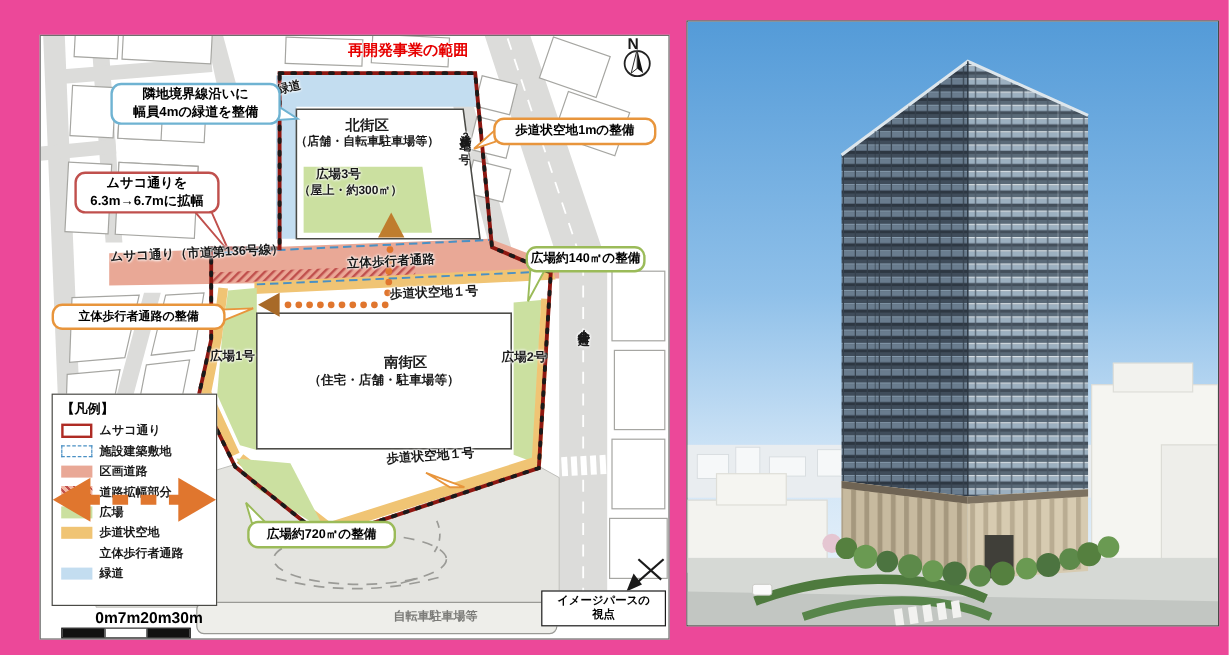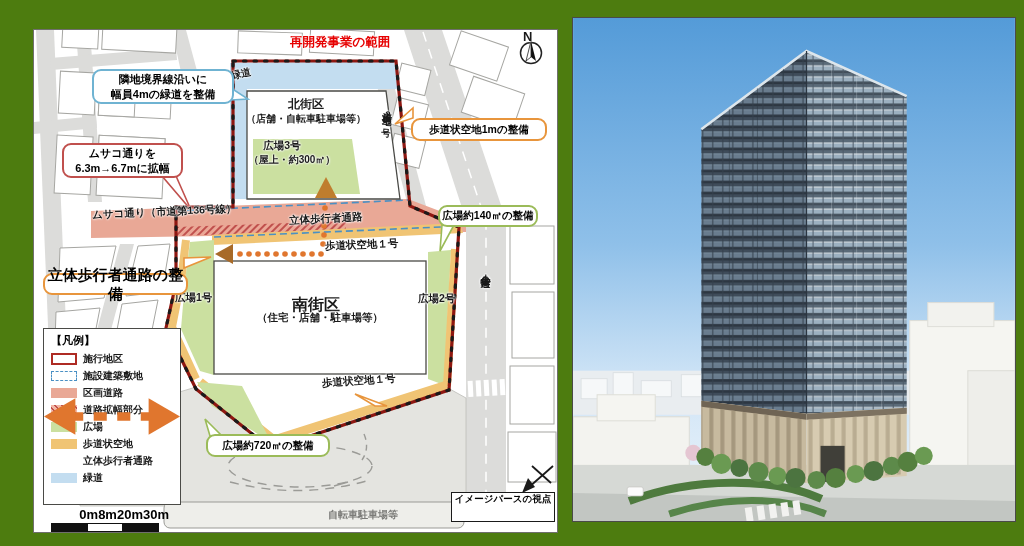"再開発事業の範囲" .stage { background: #4d7c0f -> #ec4899 }
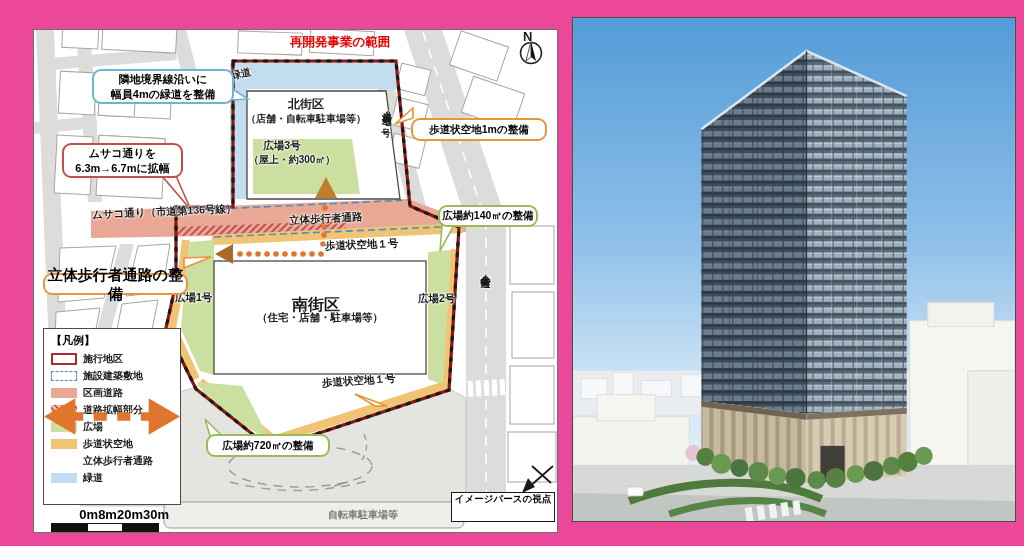"歩道状空地1mの整備" .c-orange { margin-top: 20px -> none }
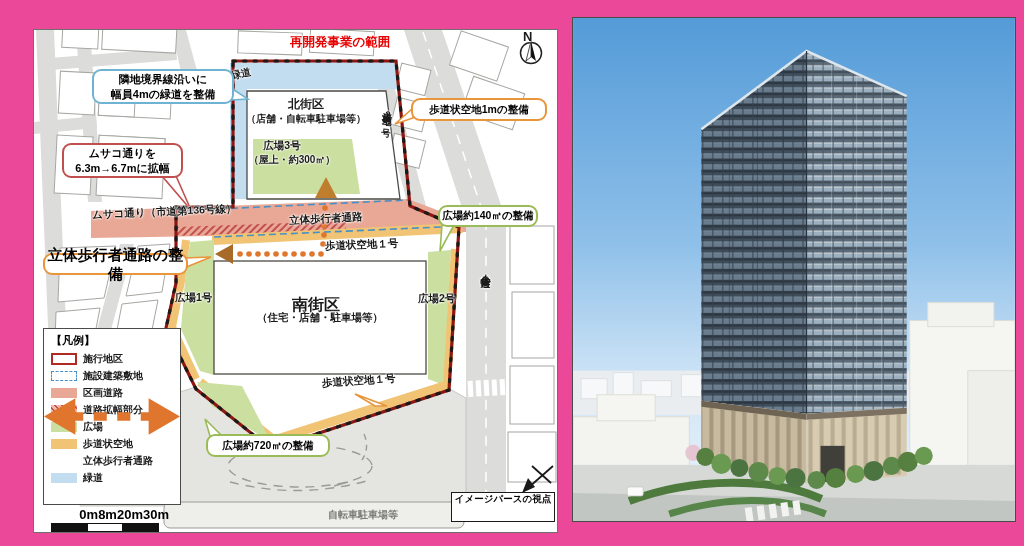"立体歩行者通路の整備" .co-deck { font-size: 15px -> 10px }
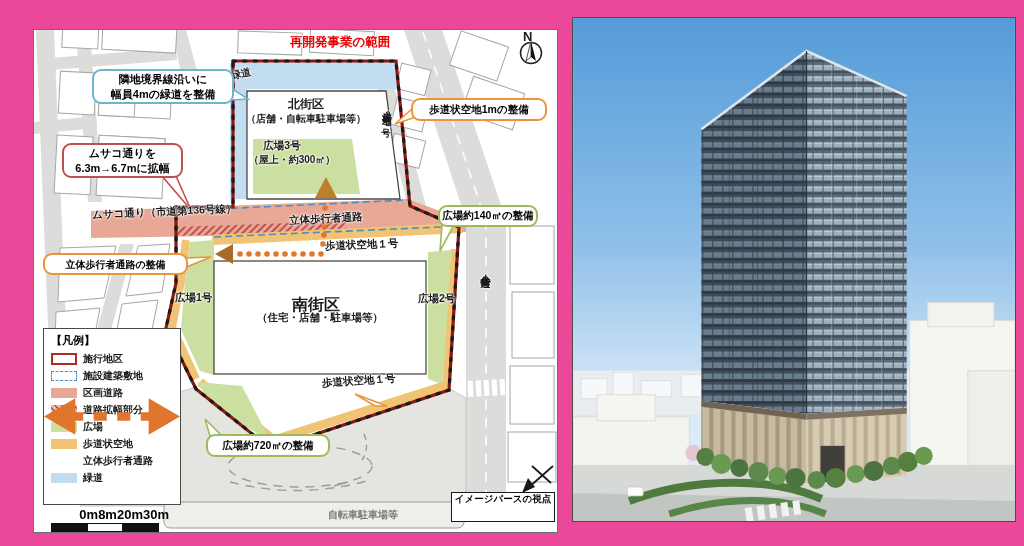"南街区" .t-south-name { font-size: 16px -> 12px; left: 202px -> 224px }
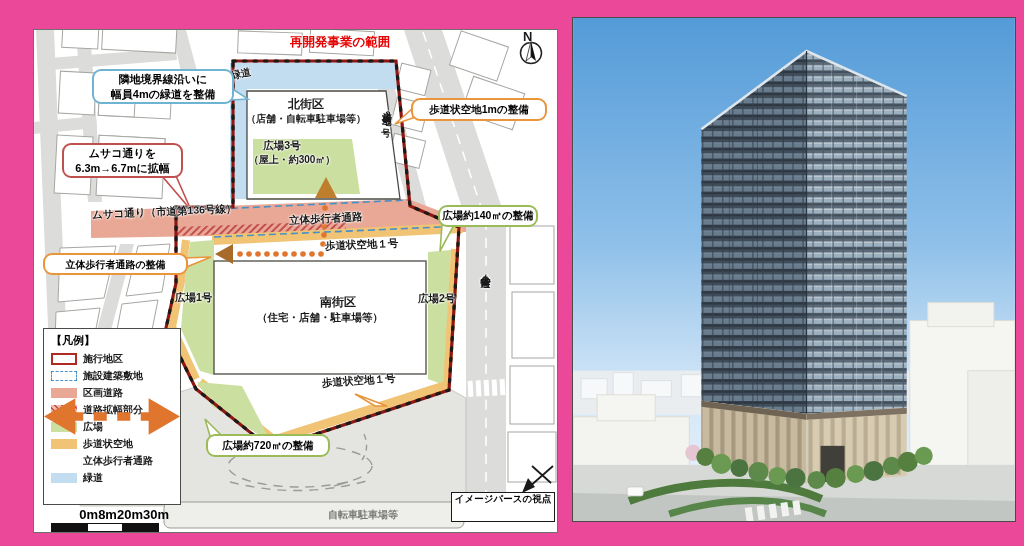"施行地区" span.lbl { text: 施行地区 -> ムサコ通り }
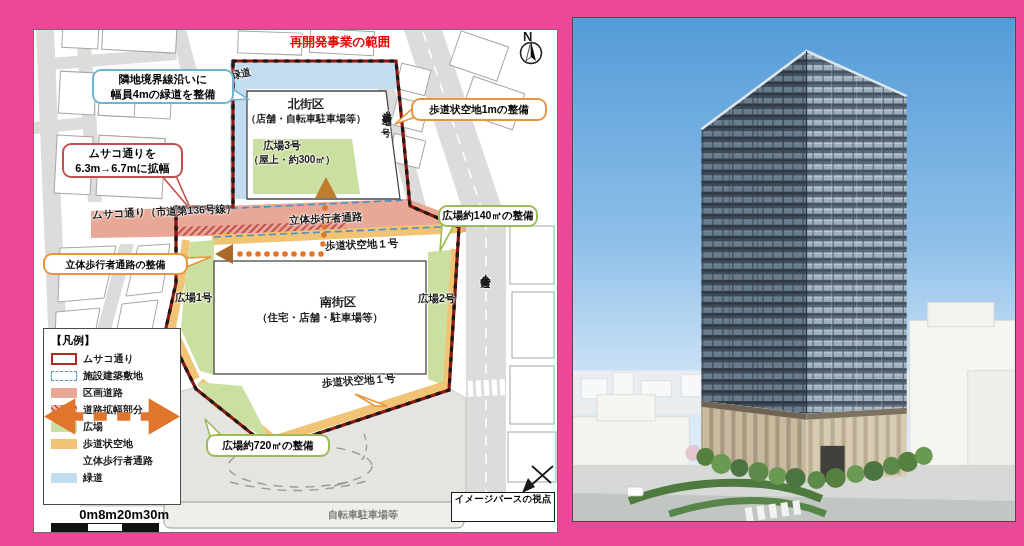"イメージパースの" .viewpoint { flex-direction: none -> column }
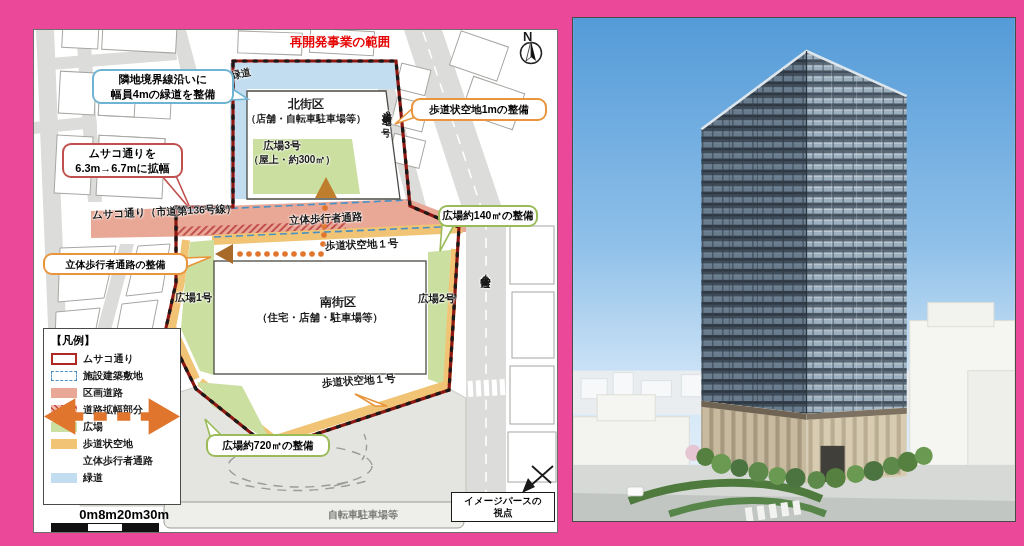"8m" span { text: 8m -> 7m }
